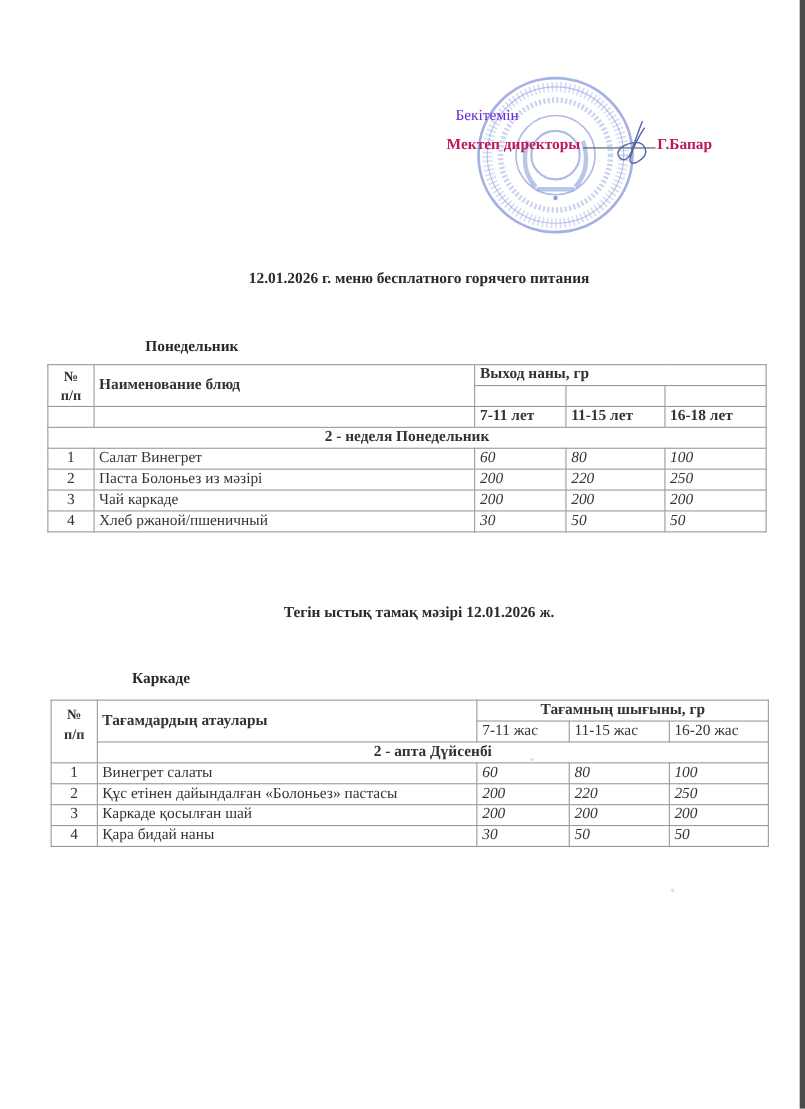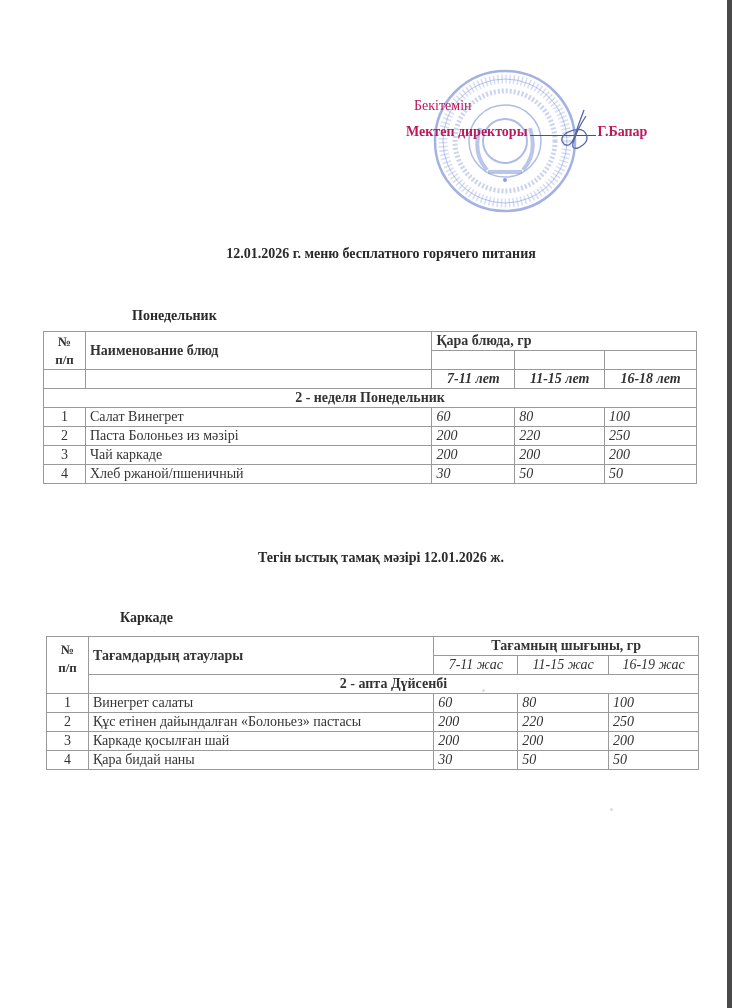"Бекітемін" .approve { color: #be185d -> #6d28d9 }
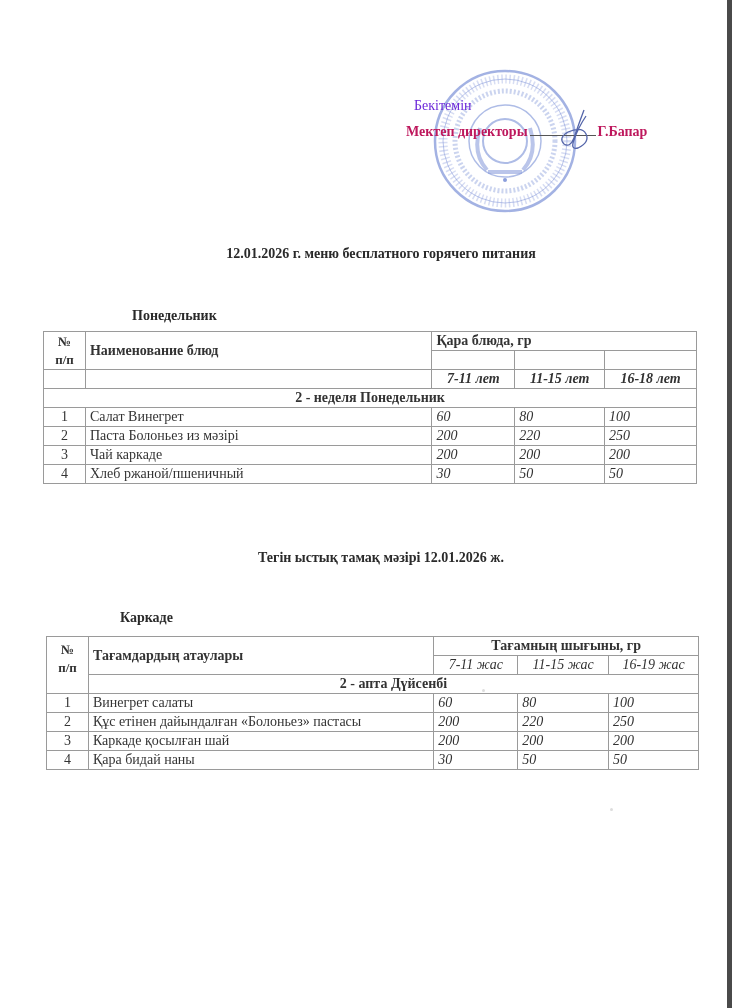"Қара блюда, гр" td.c-head { text: Қара блюда -> Выход наны }
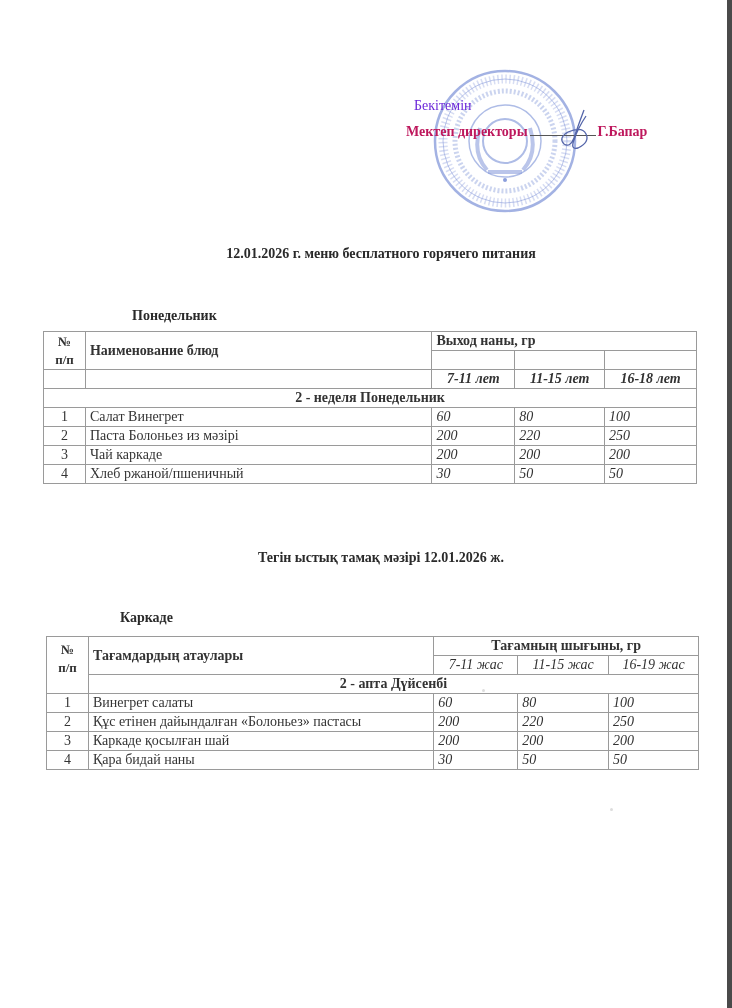"7-11 лет" .c-age { font-style: italic -> none; text-align: center -> none }
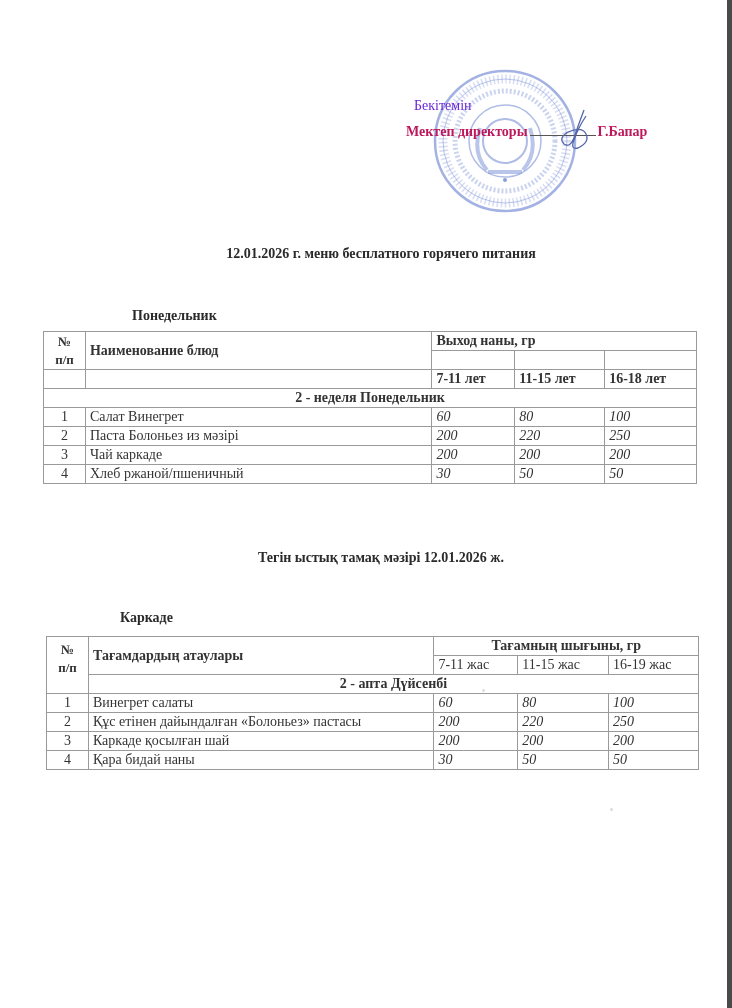"16-19 жас" td.c-age { text: 16-19 -> 16-20 }
